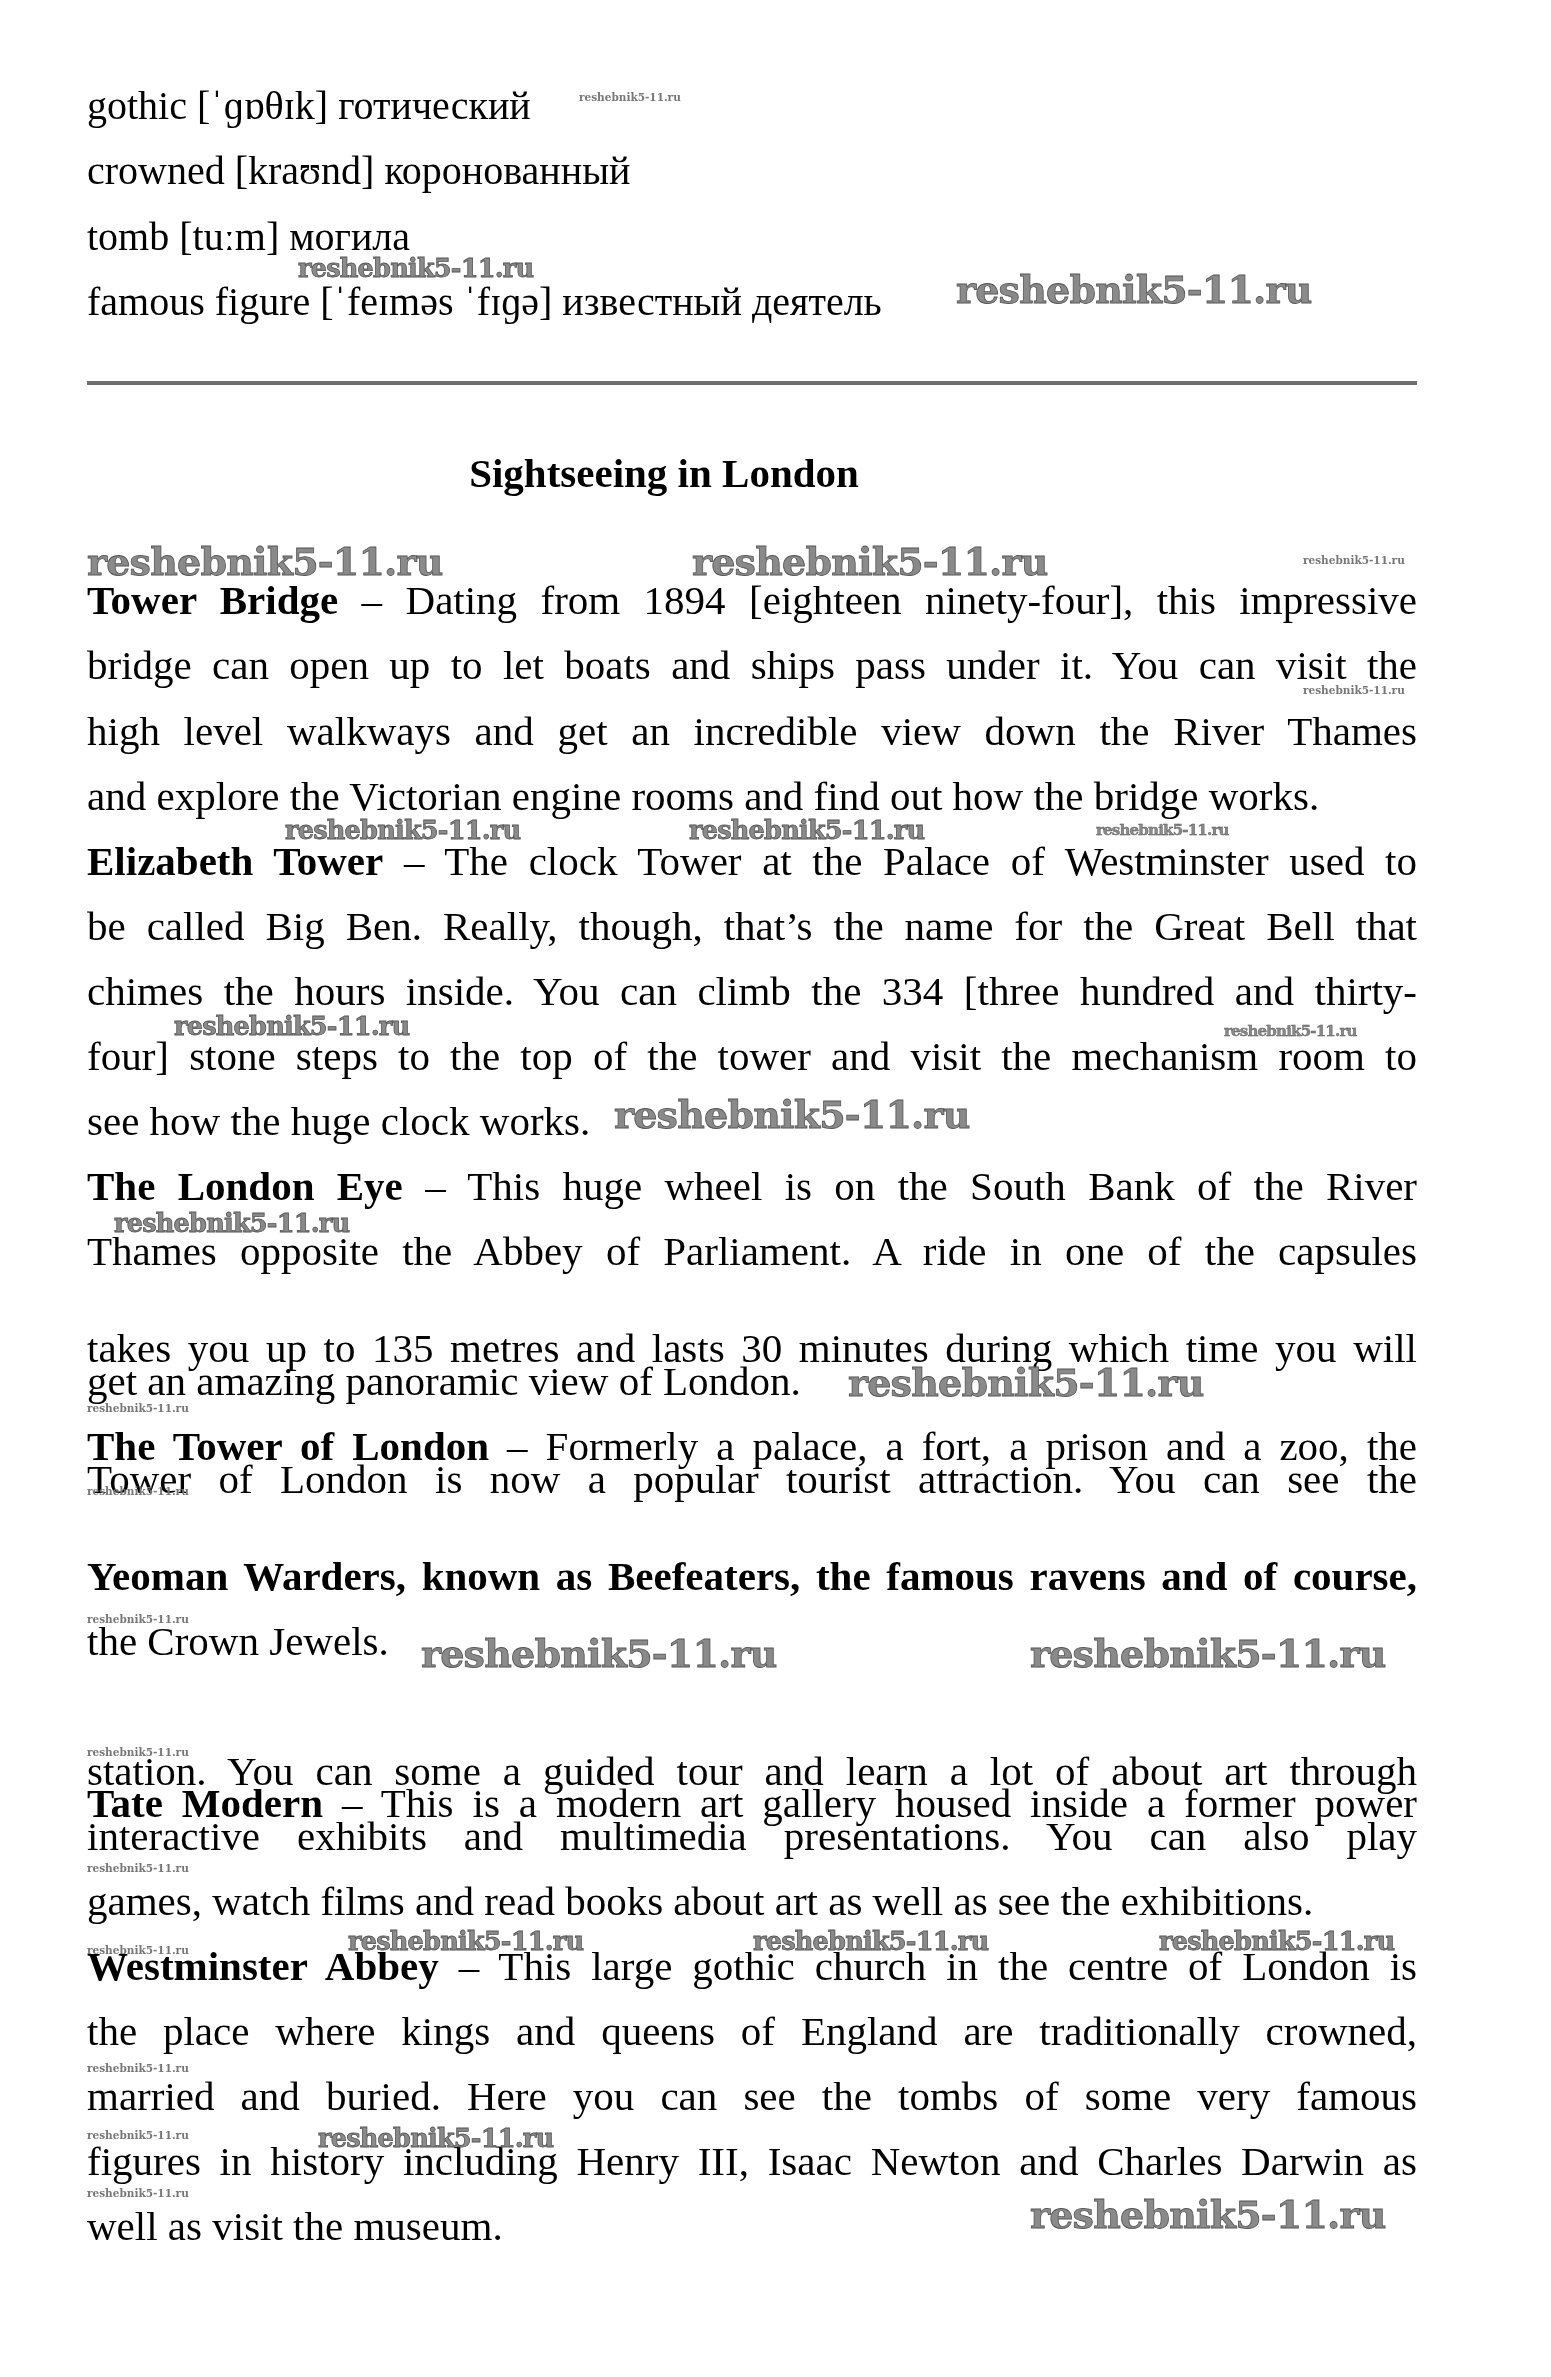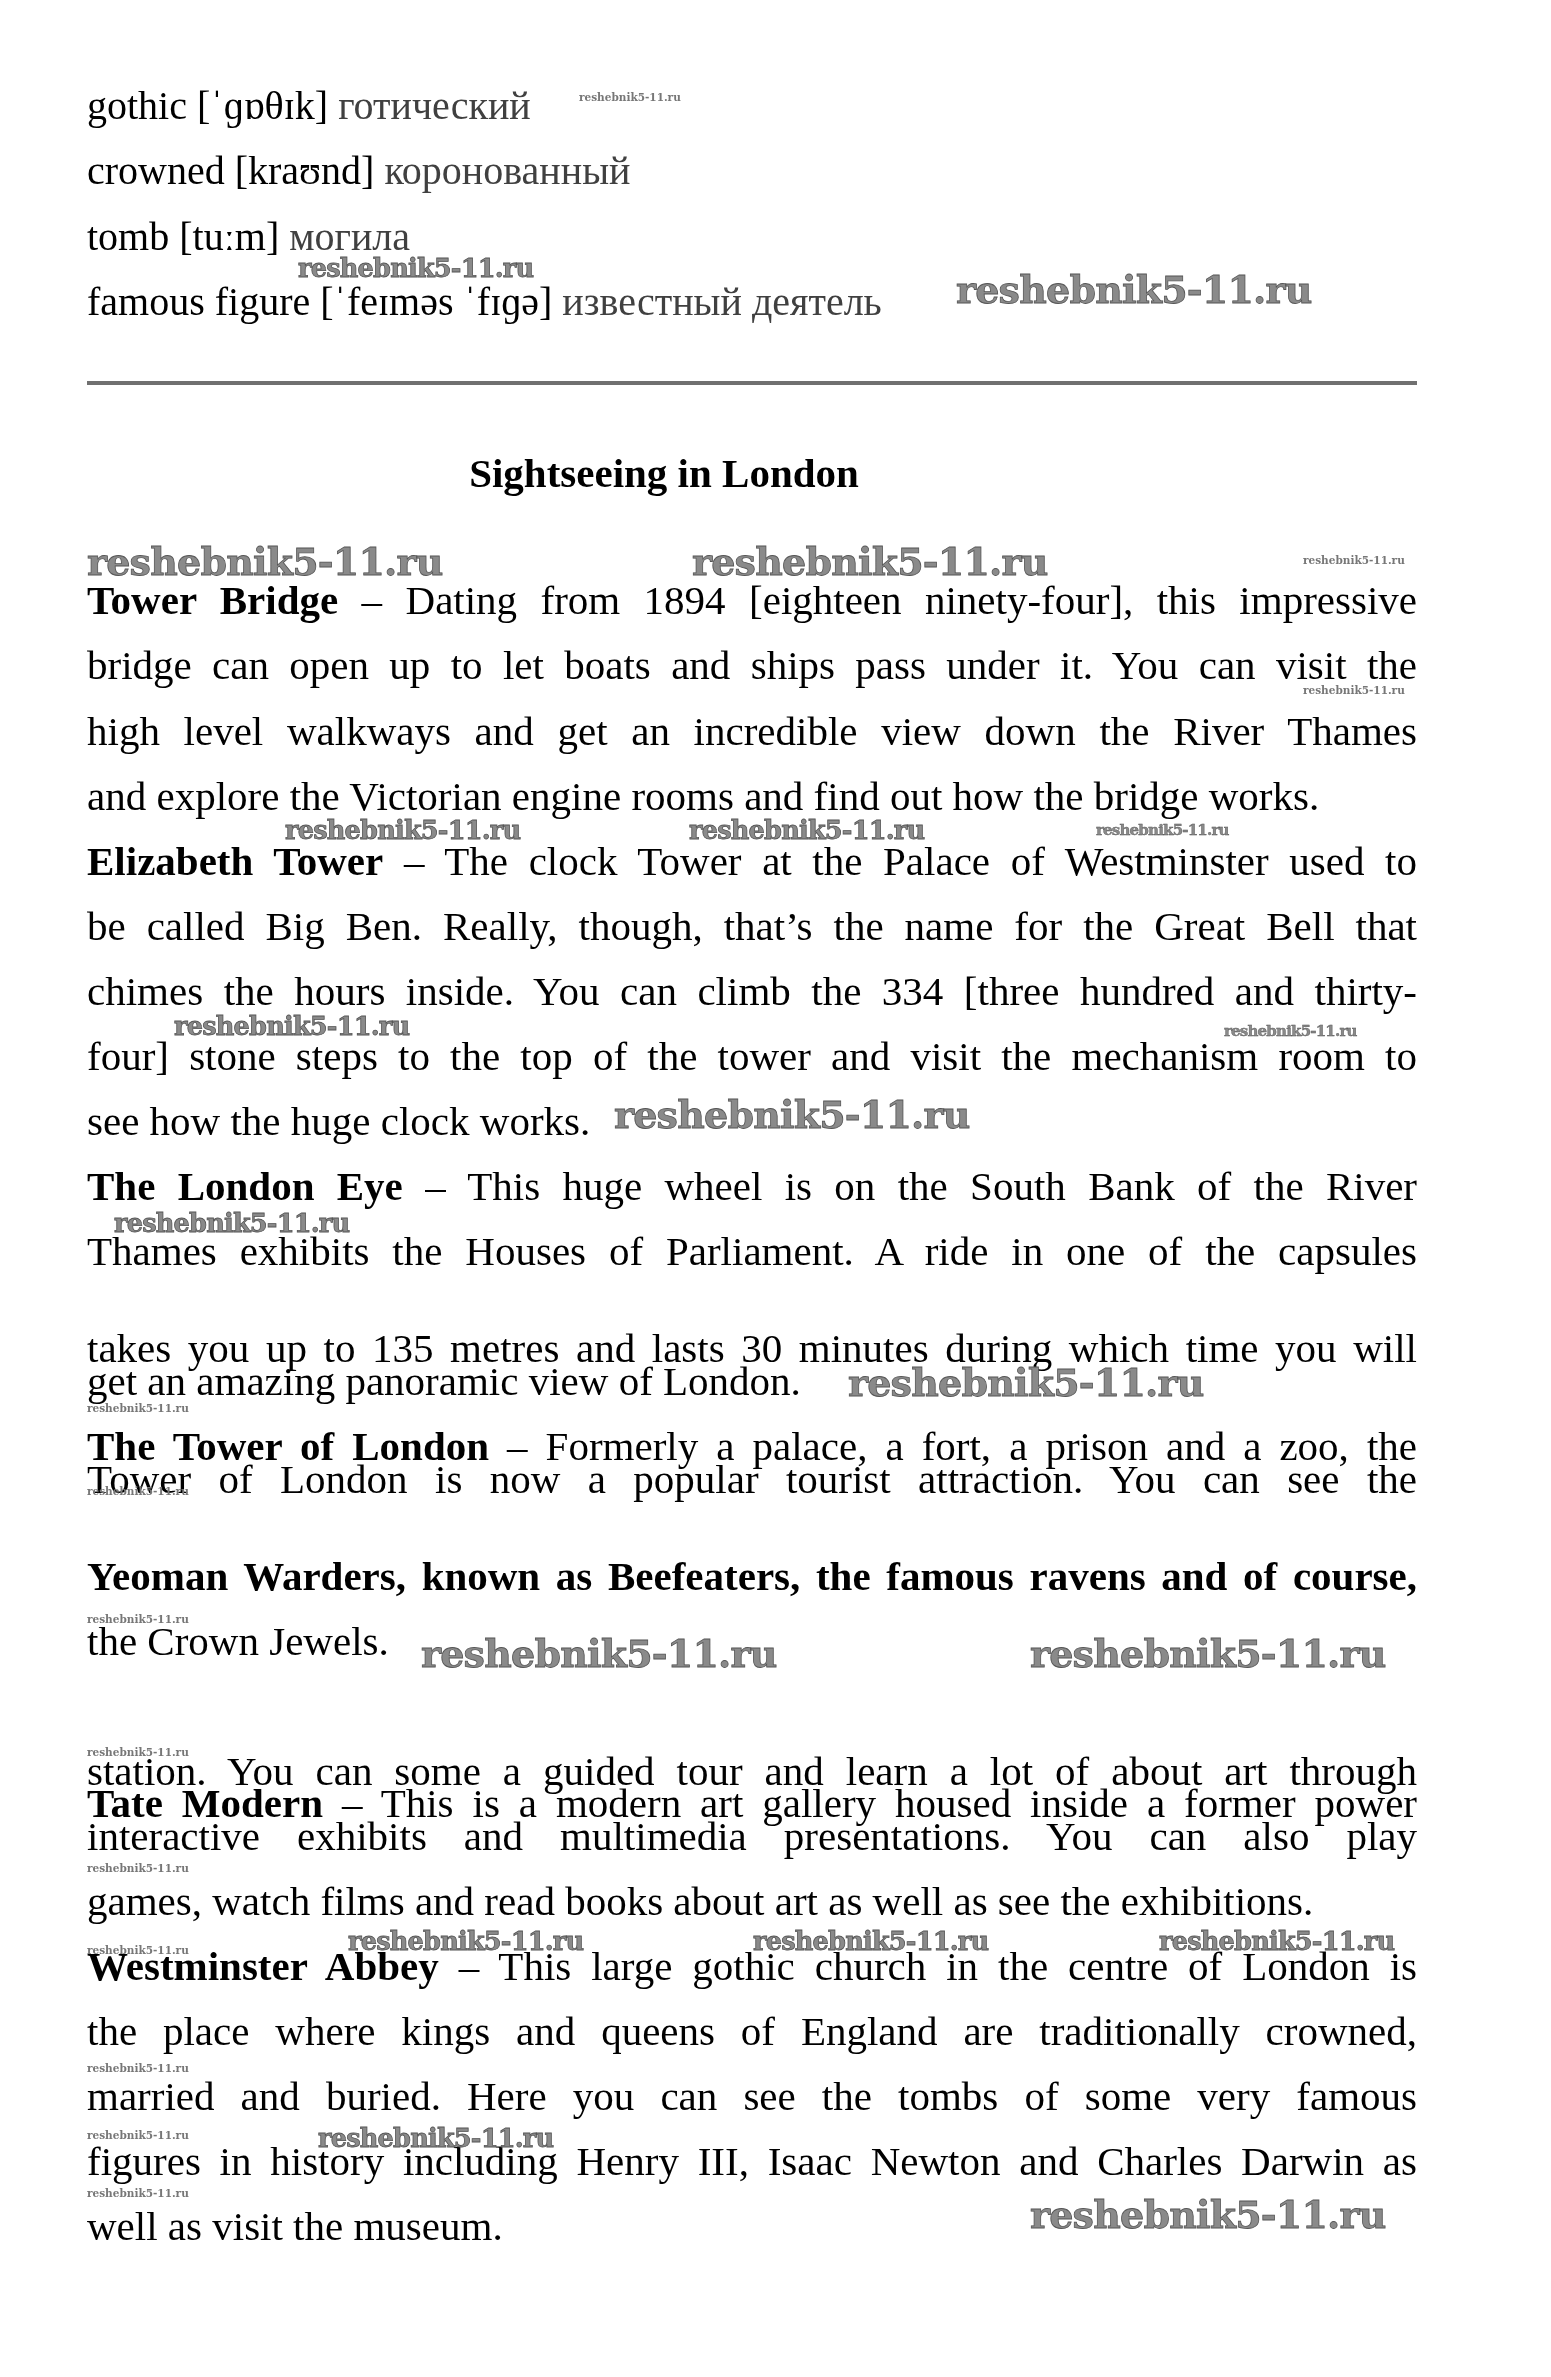"готический" .vocab-line .ru { color: #404040 -> #000000 }
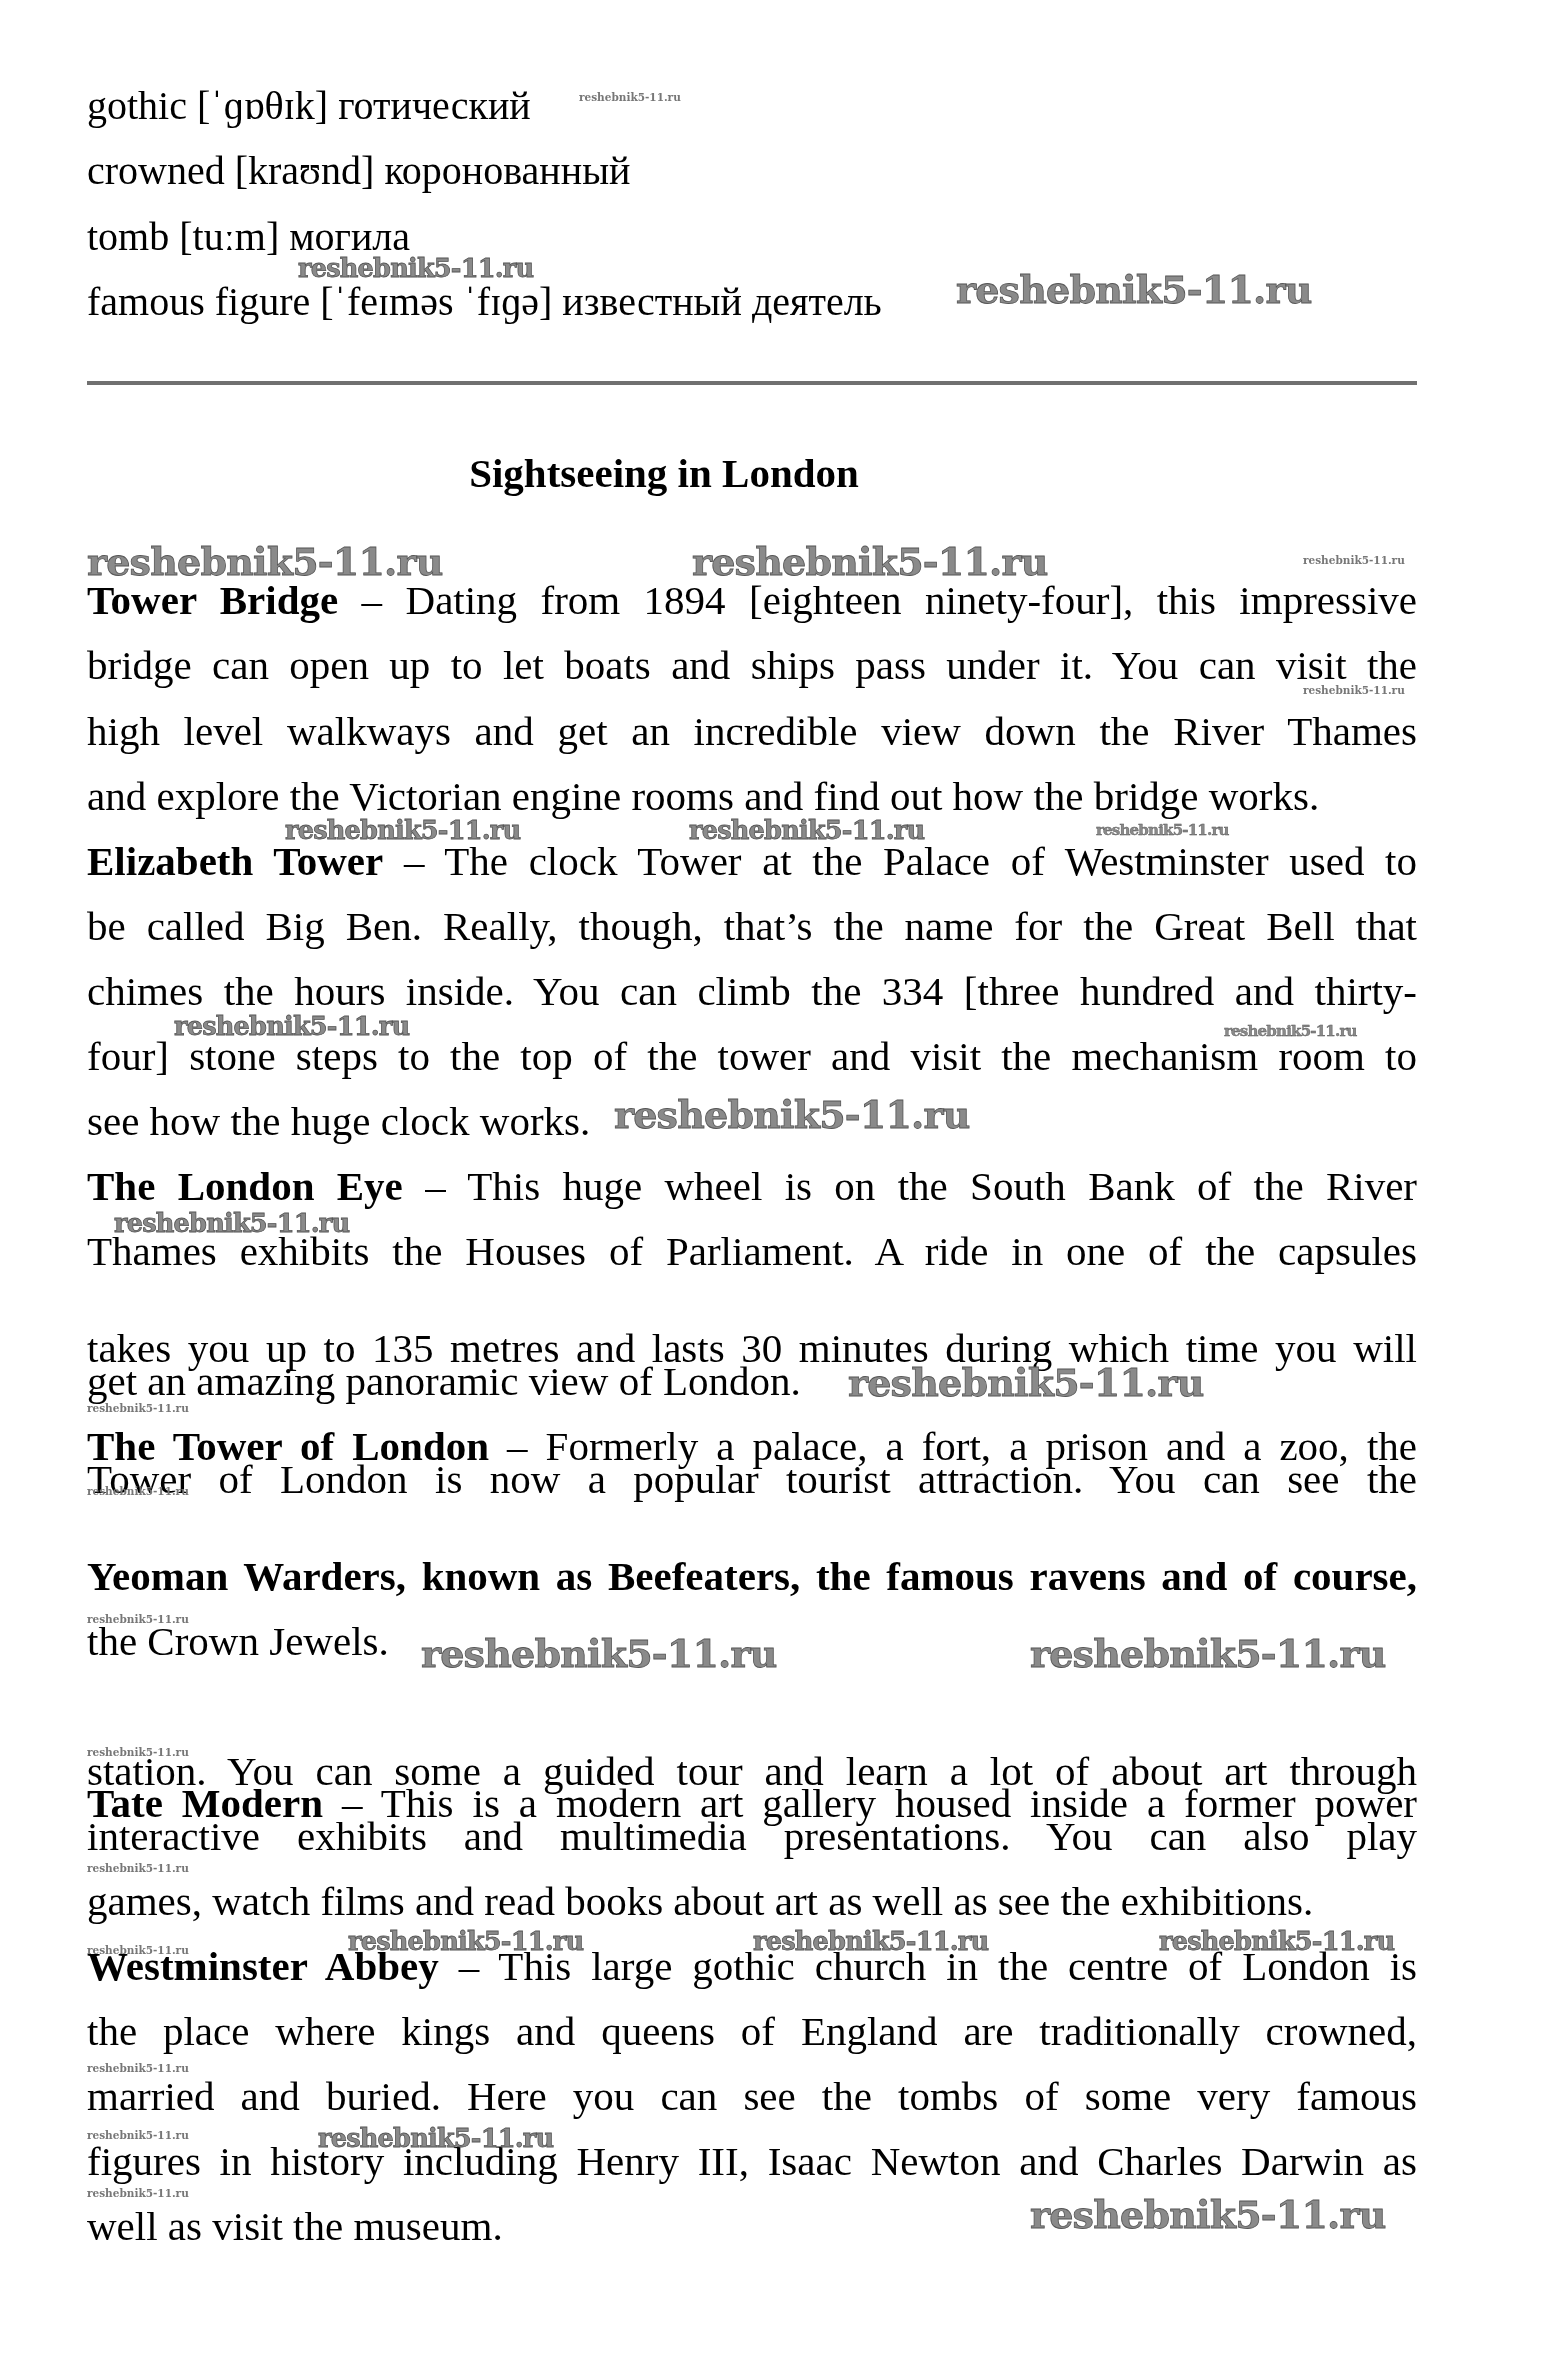"Thames exhibits the Houses of" span { text: exhibits the Houses -> opposite the Abbey }
